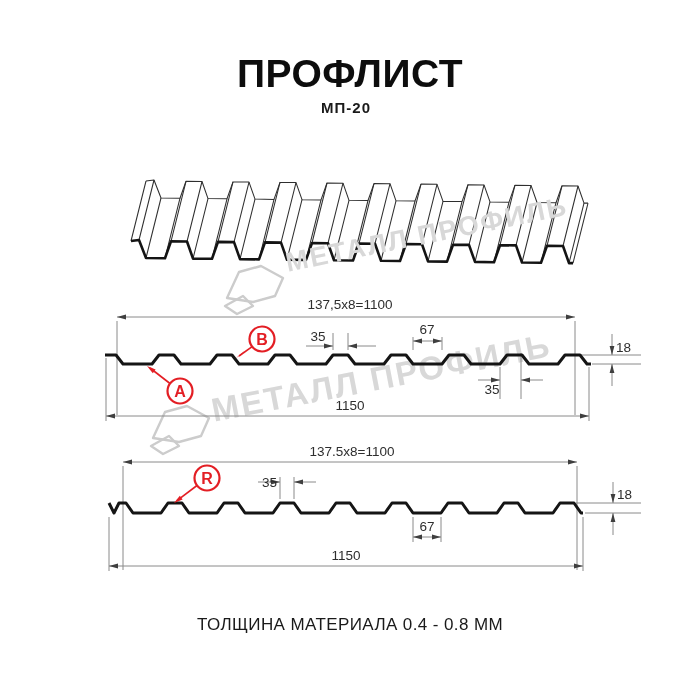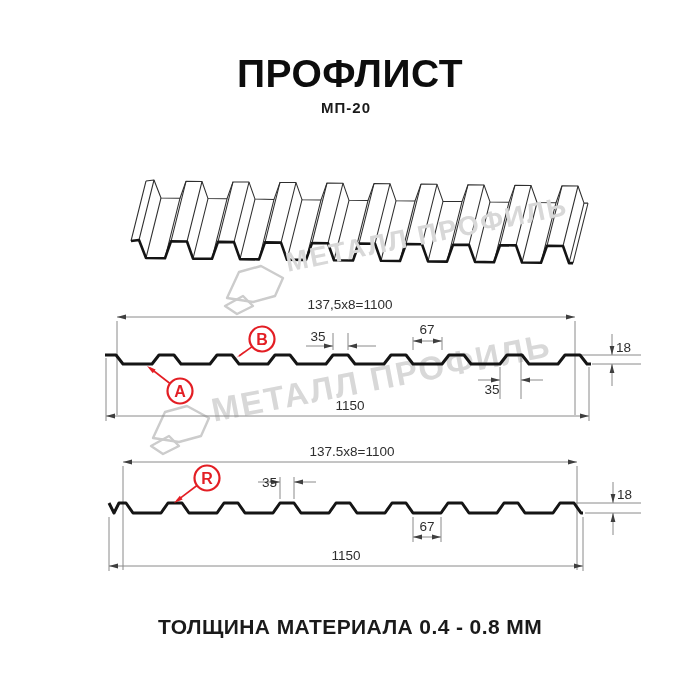"ТОЛЩИНА МАТЕРИАЛА 0.4 - 0.8" .footer { font-size: 21px -> 17px; font-weight: 700 -> 400 }
